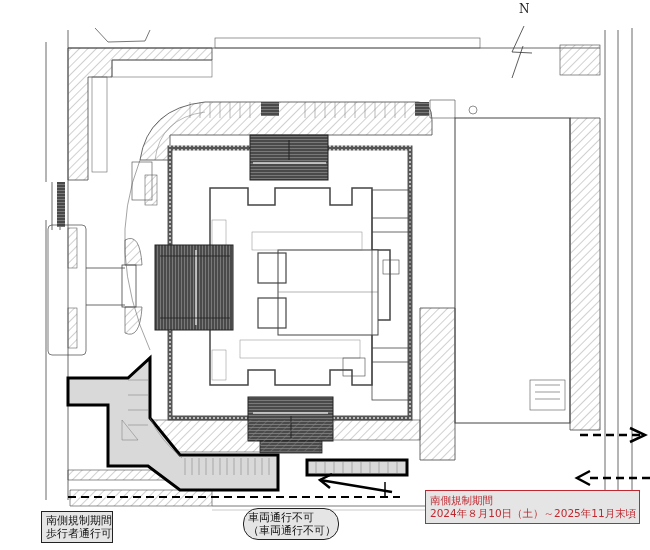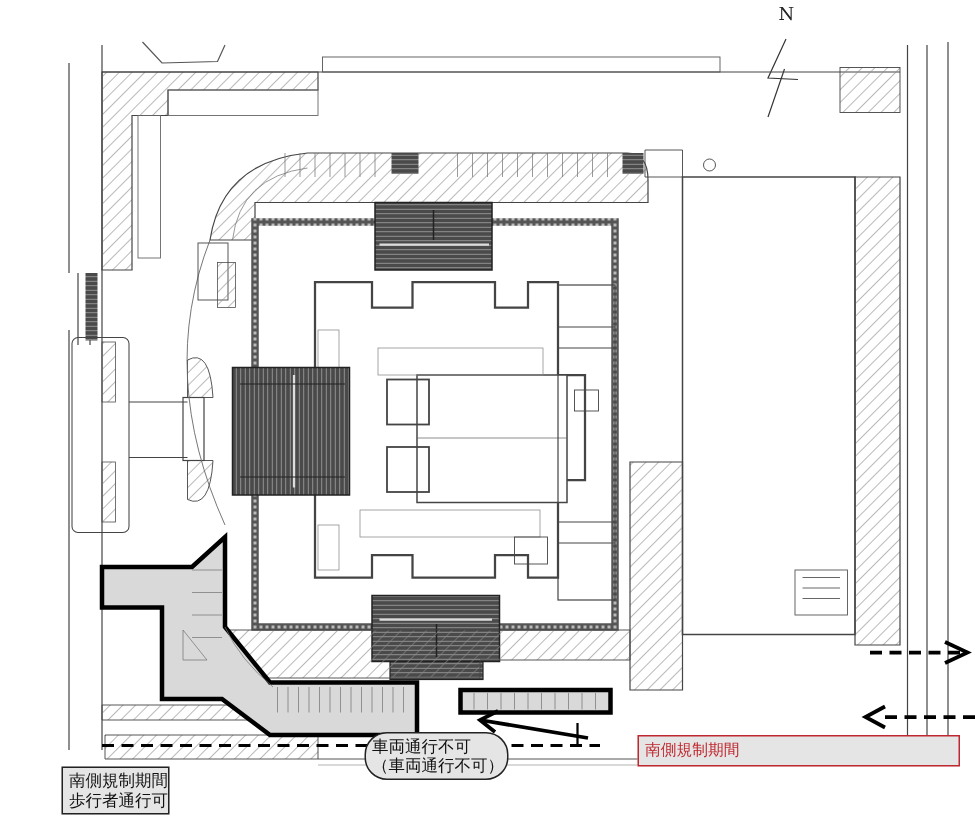"車両通行不可" #vehicle-label { top: 488px -> 508px }
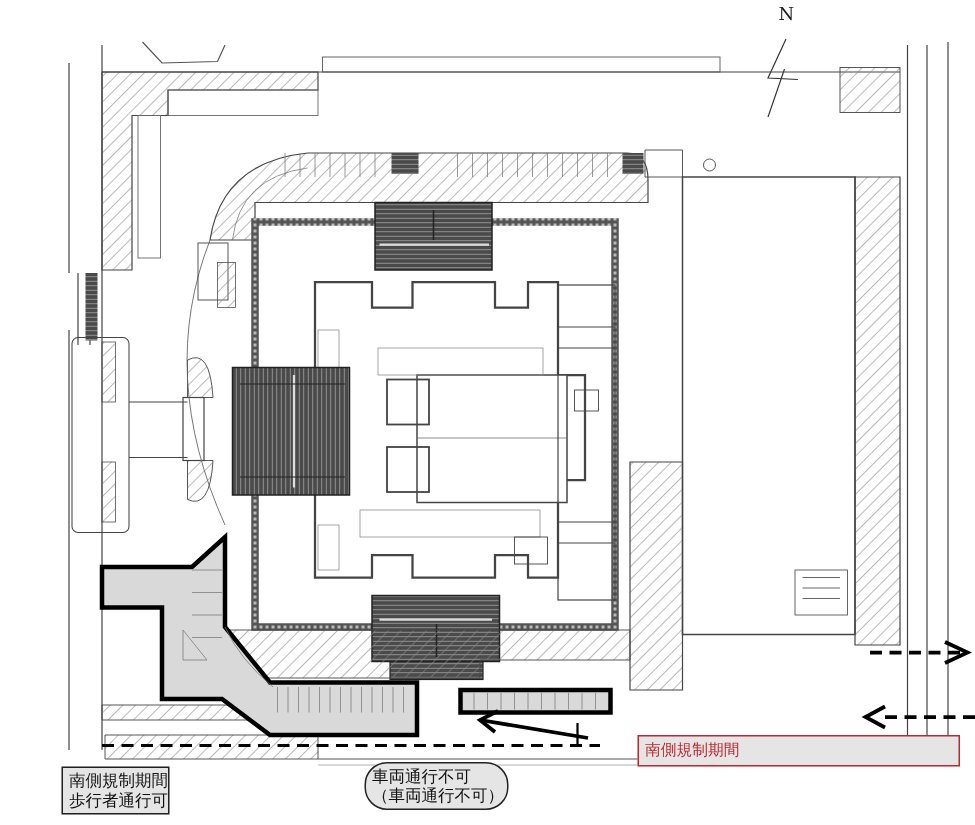"2024年８月10日（土）～2025年11月末頃" span { html: none -> <span>2024年８月10日（土）～2025年11月末頃</span> }
